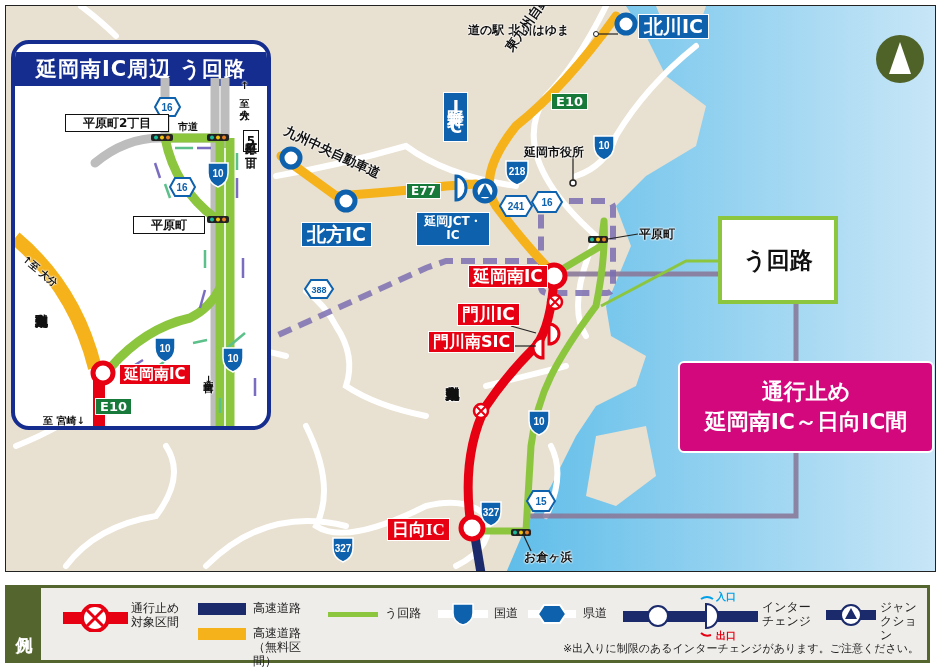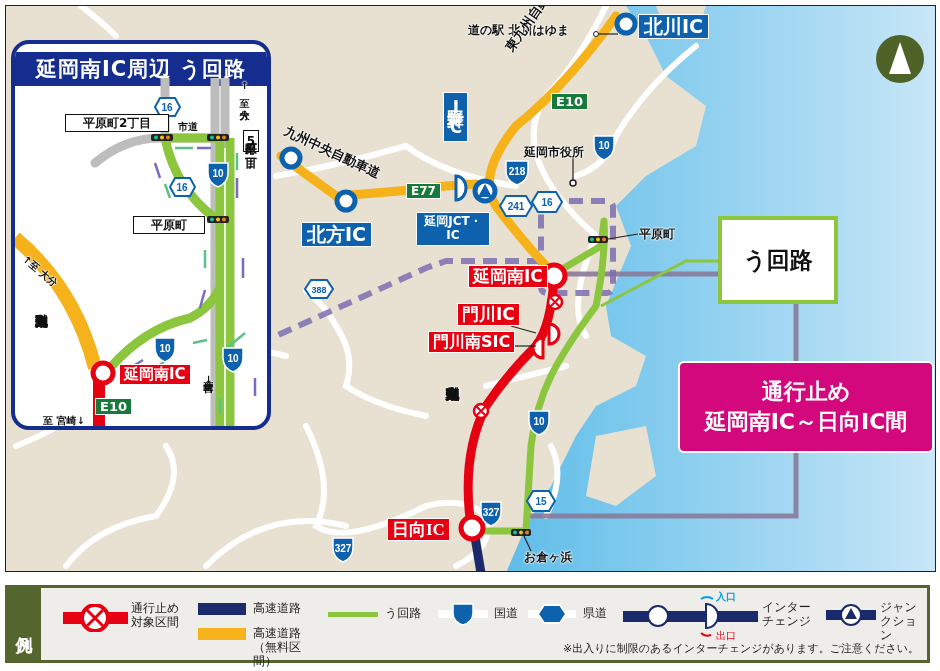"出口" span.lg { font-weight: normal -> bold }
